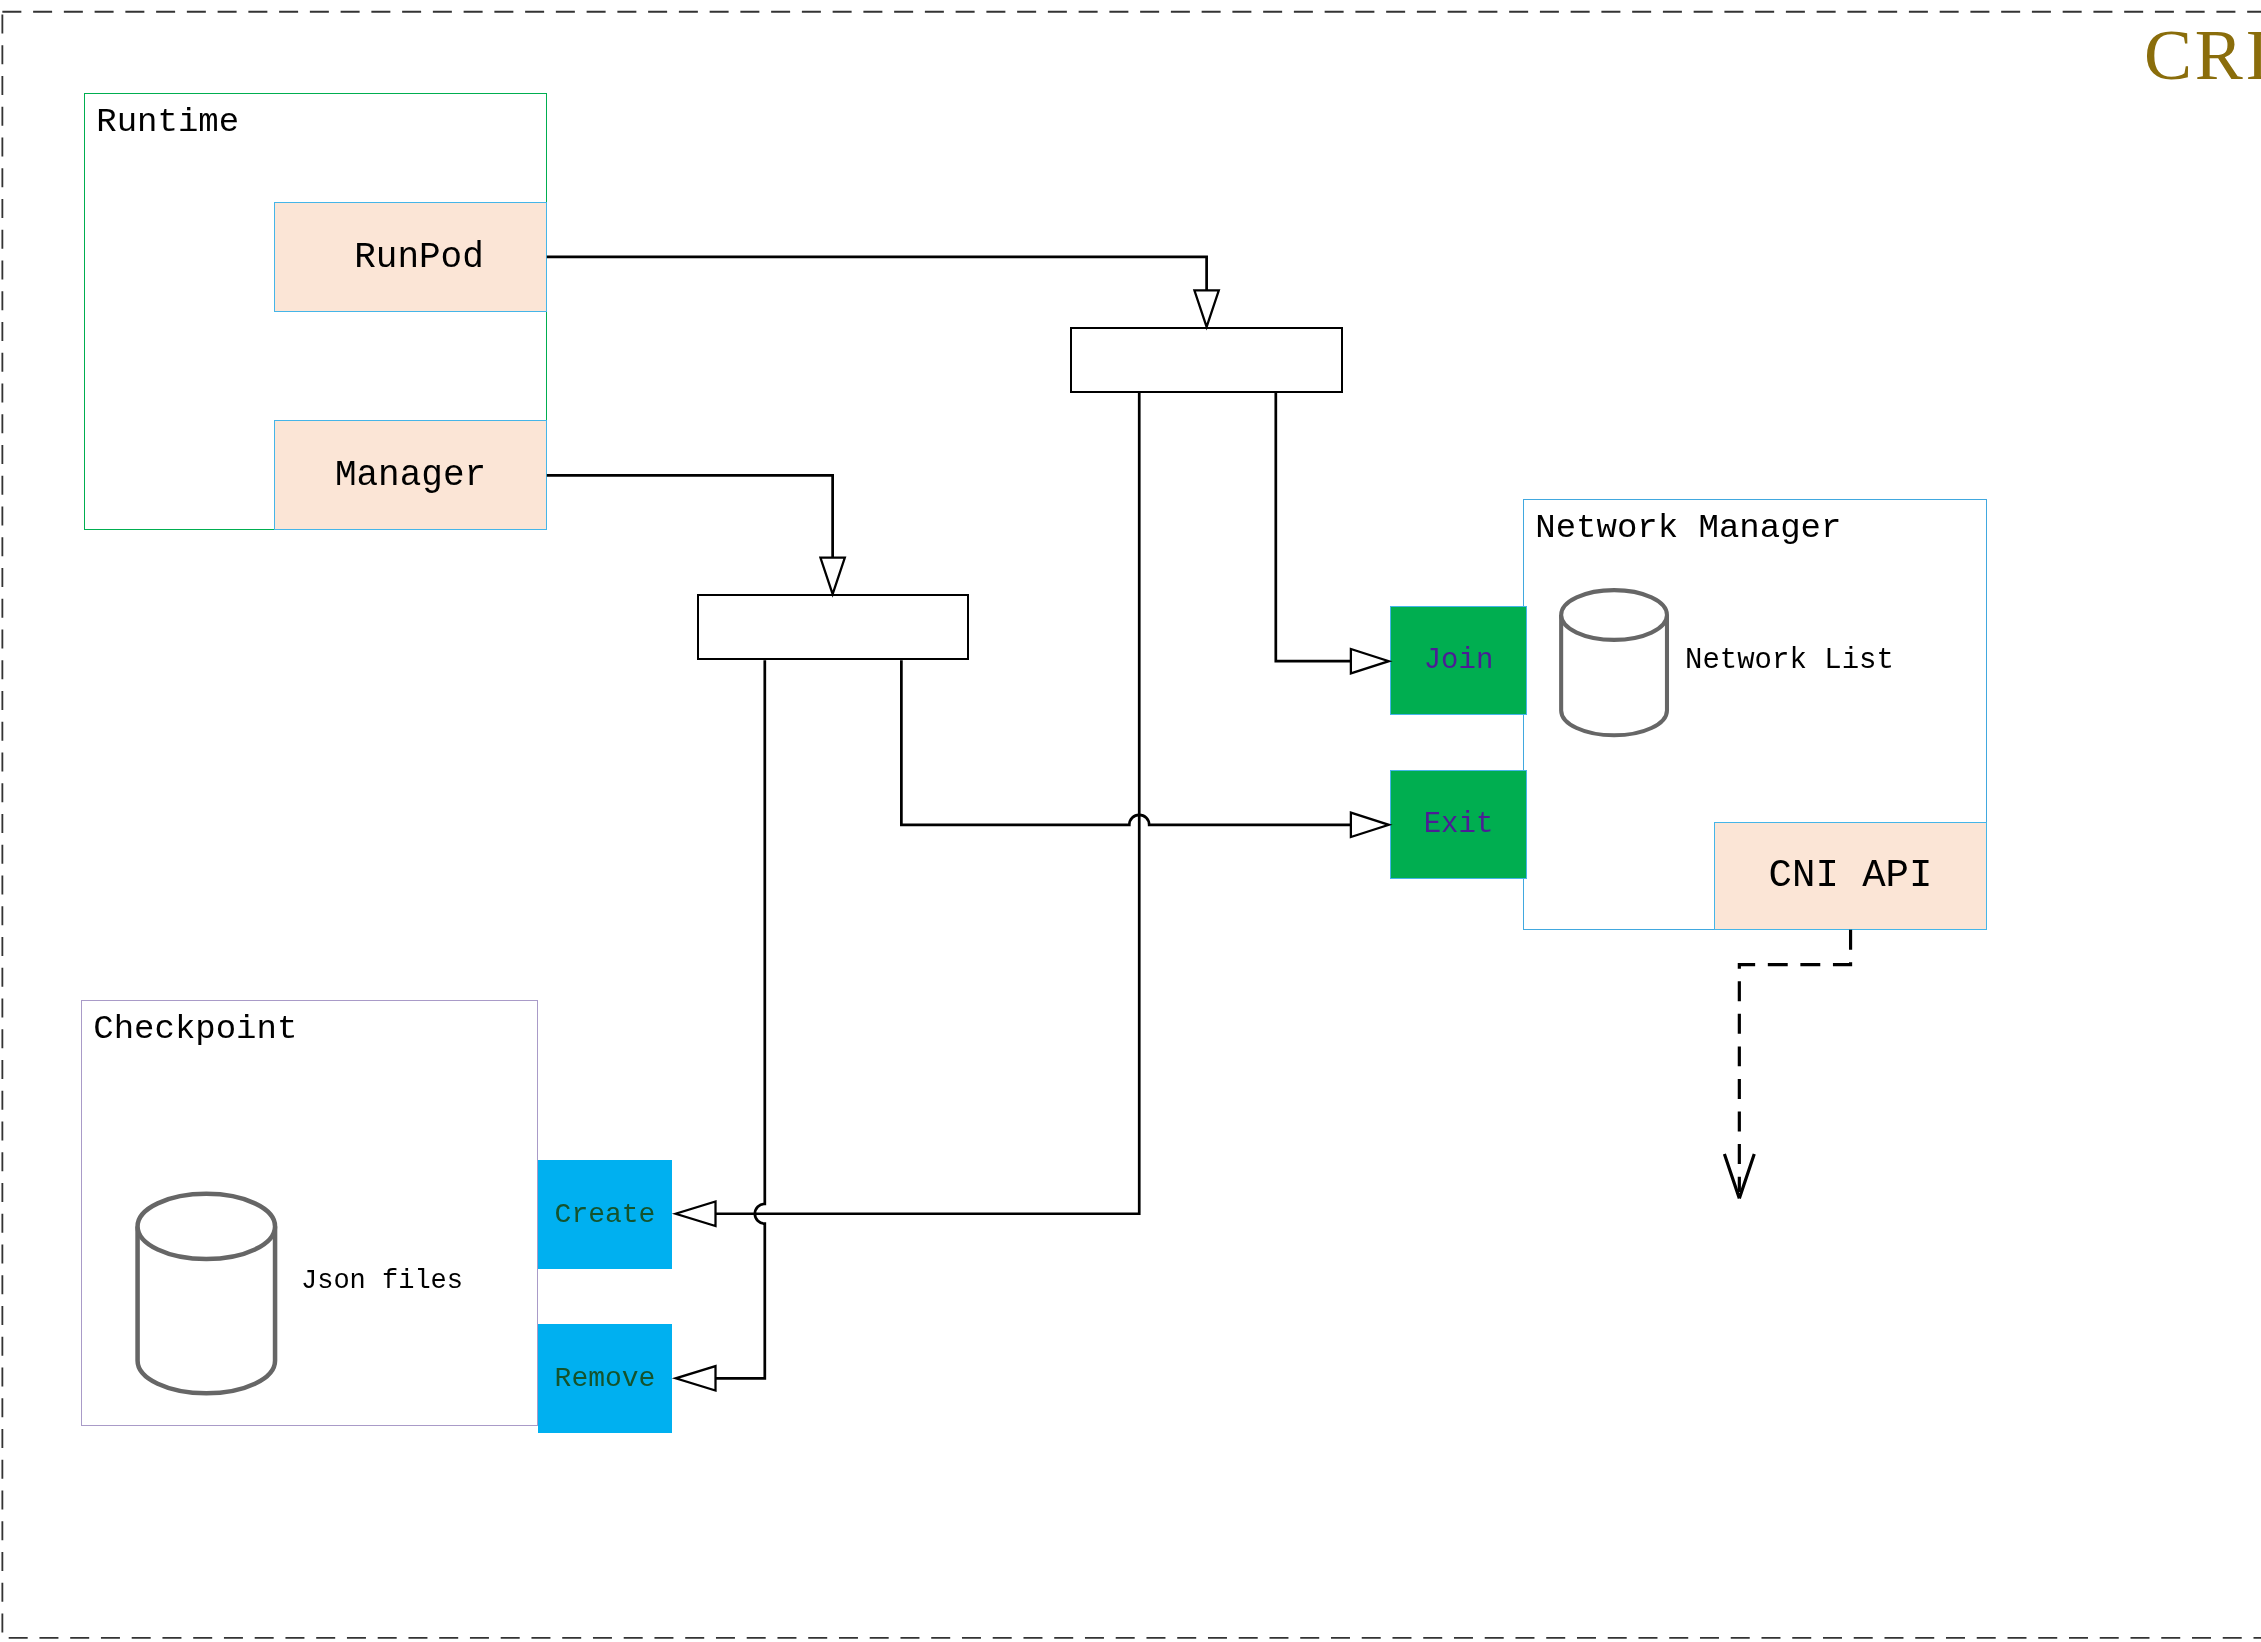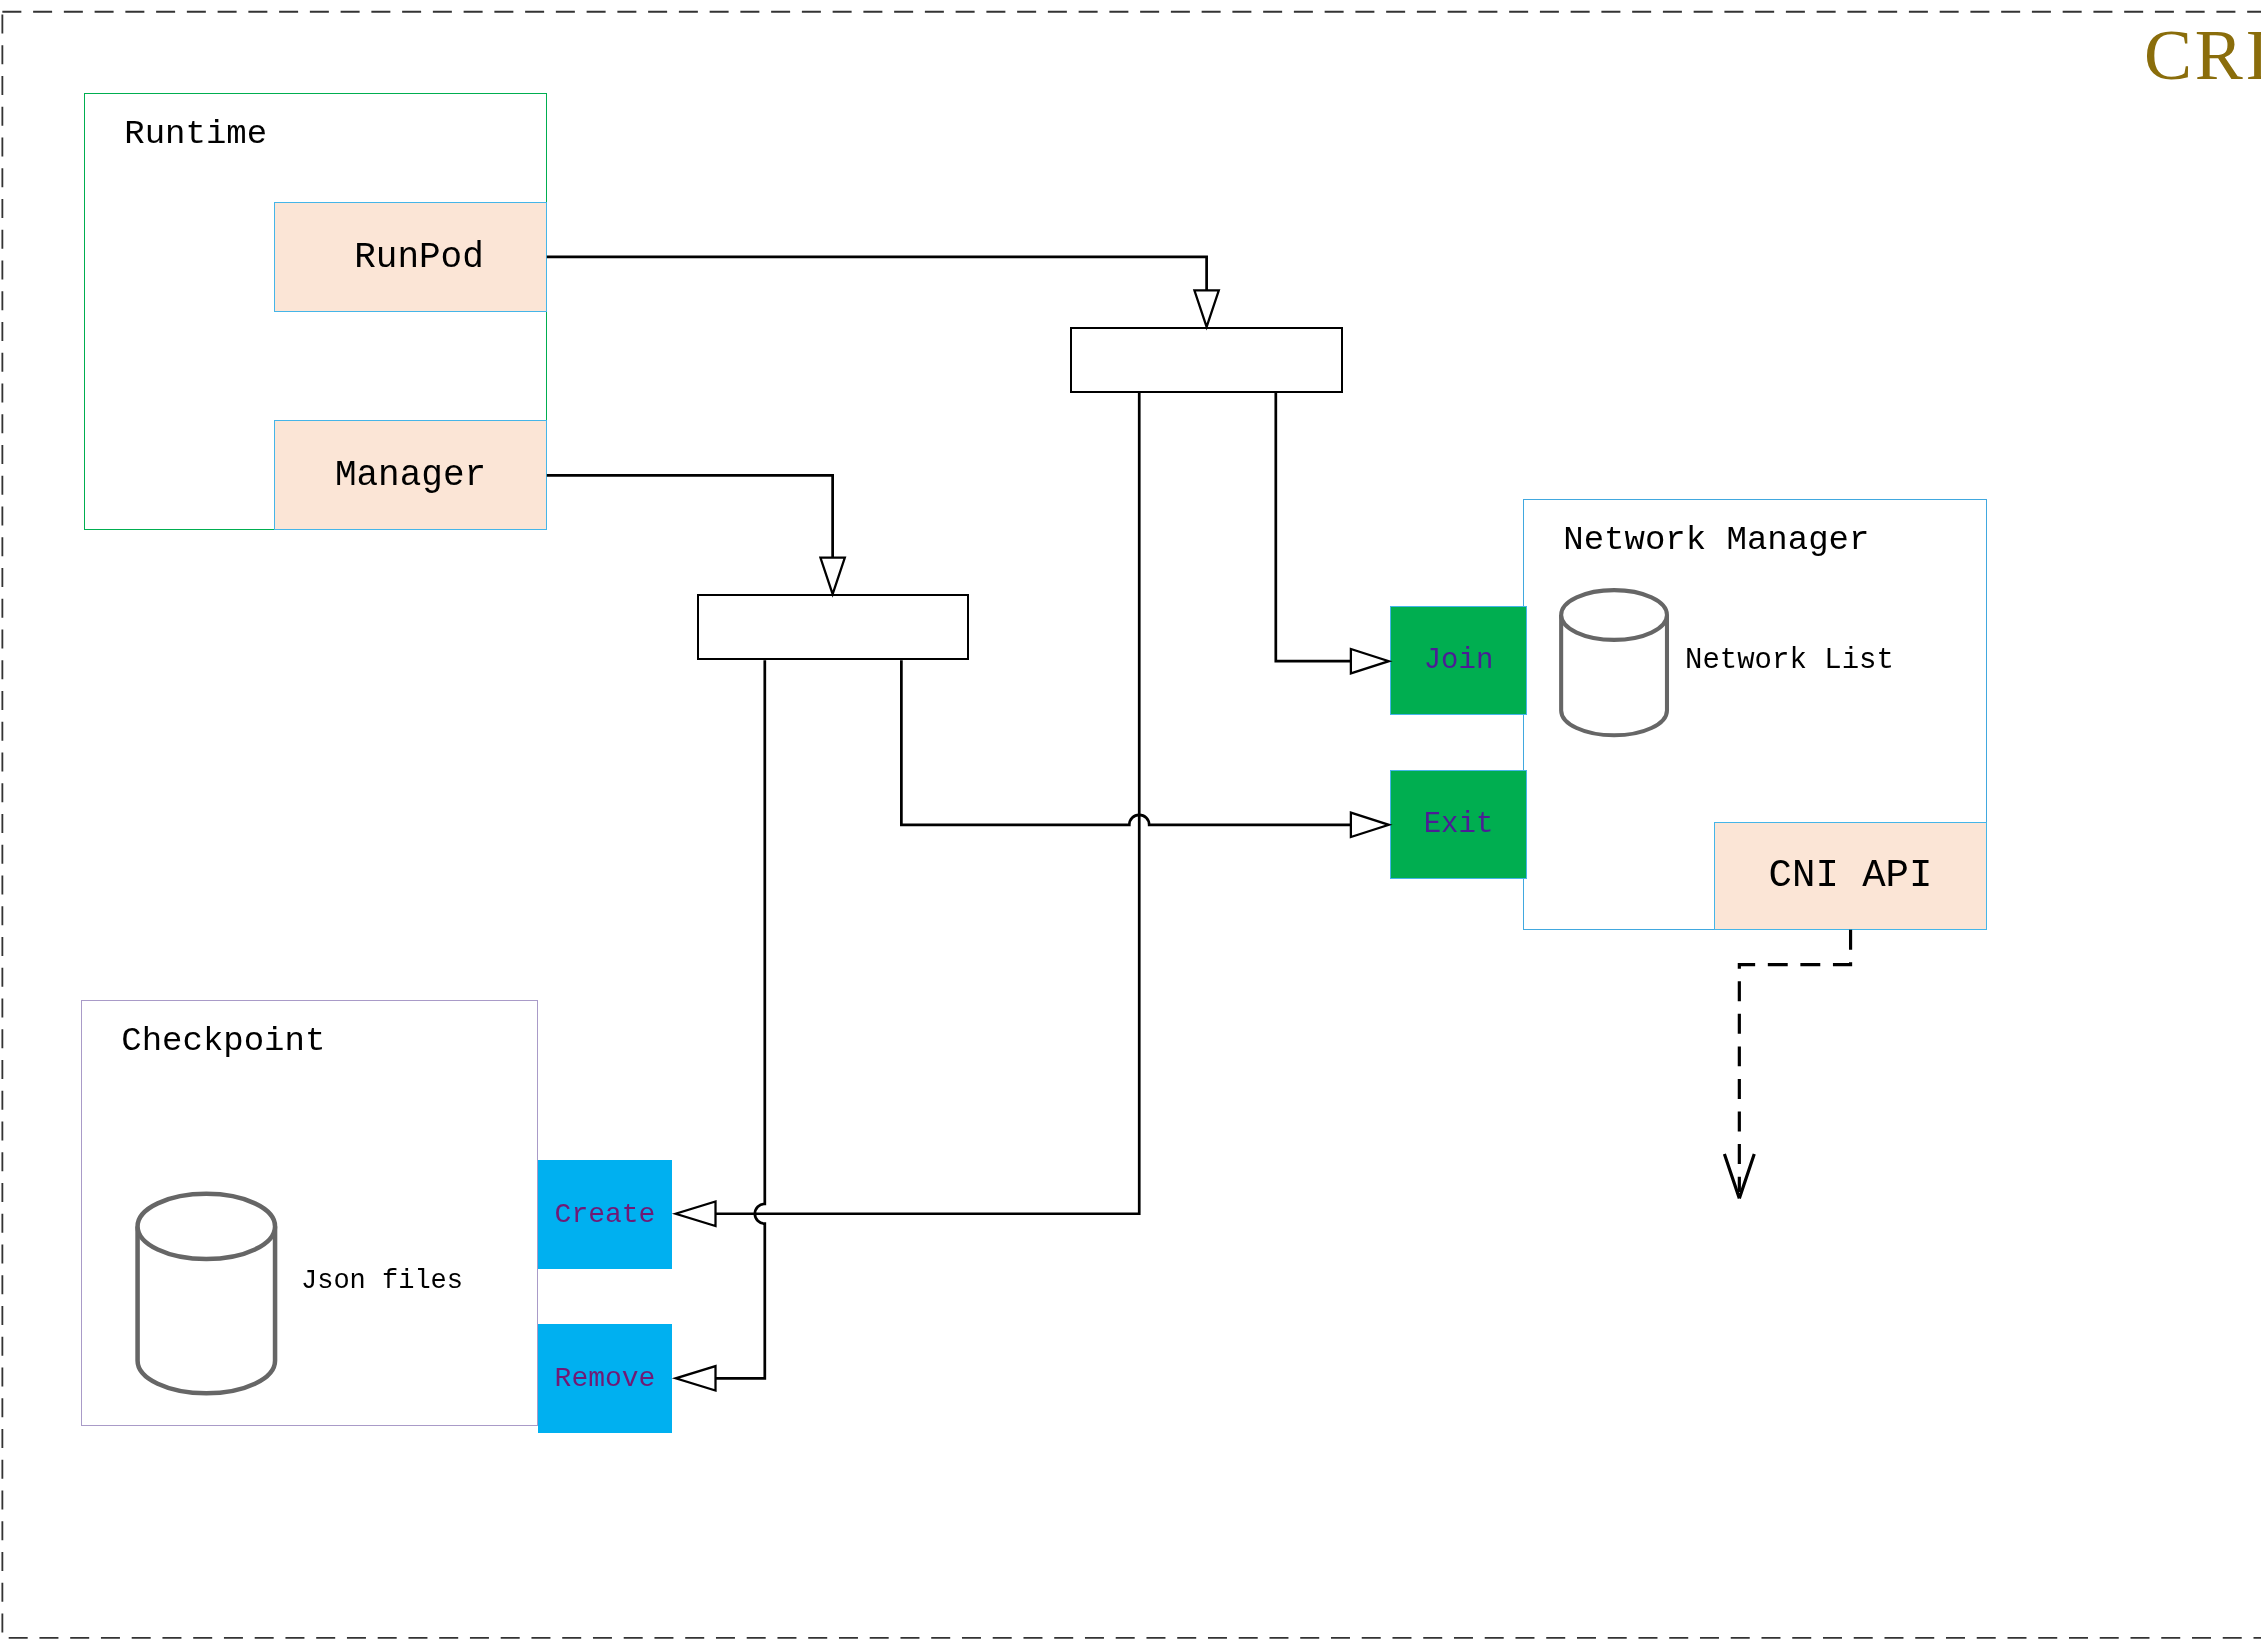"Runtime" .container-title { margin-left: 28px -> none; top: 22px -> 10px }
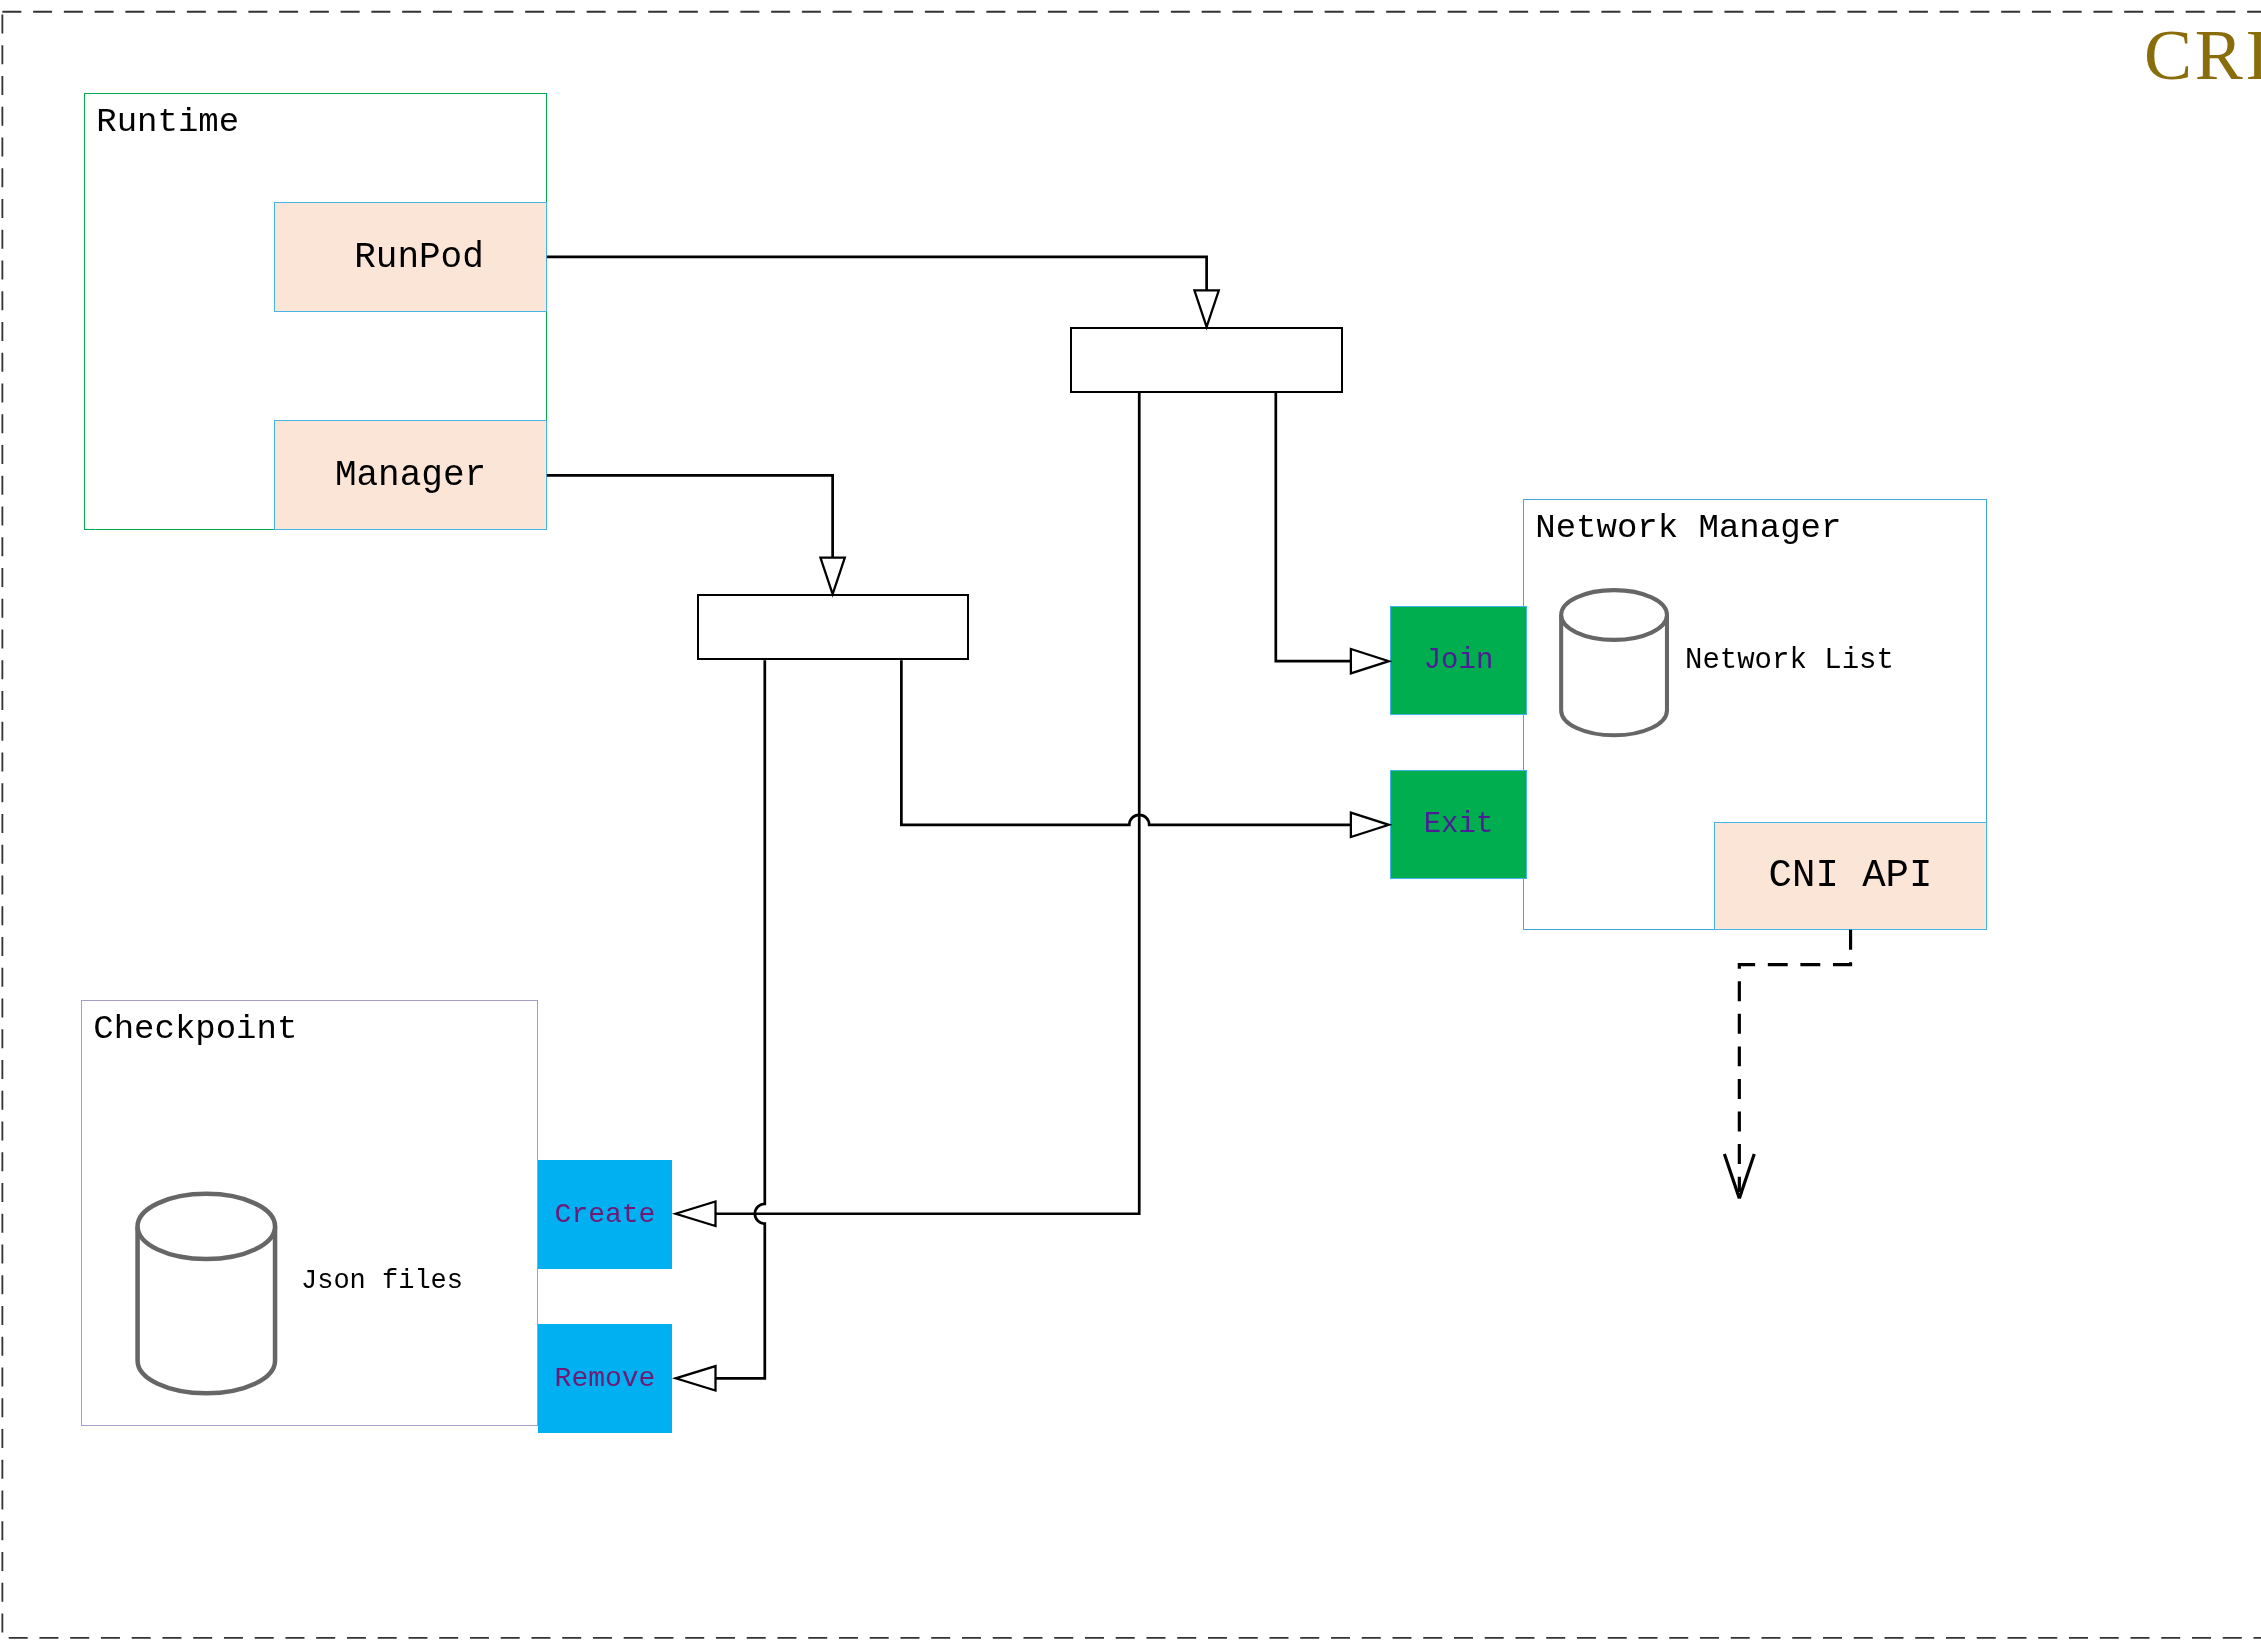"Create" .blue-btn { color: #701a75 -> #14532d }
